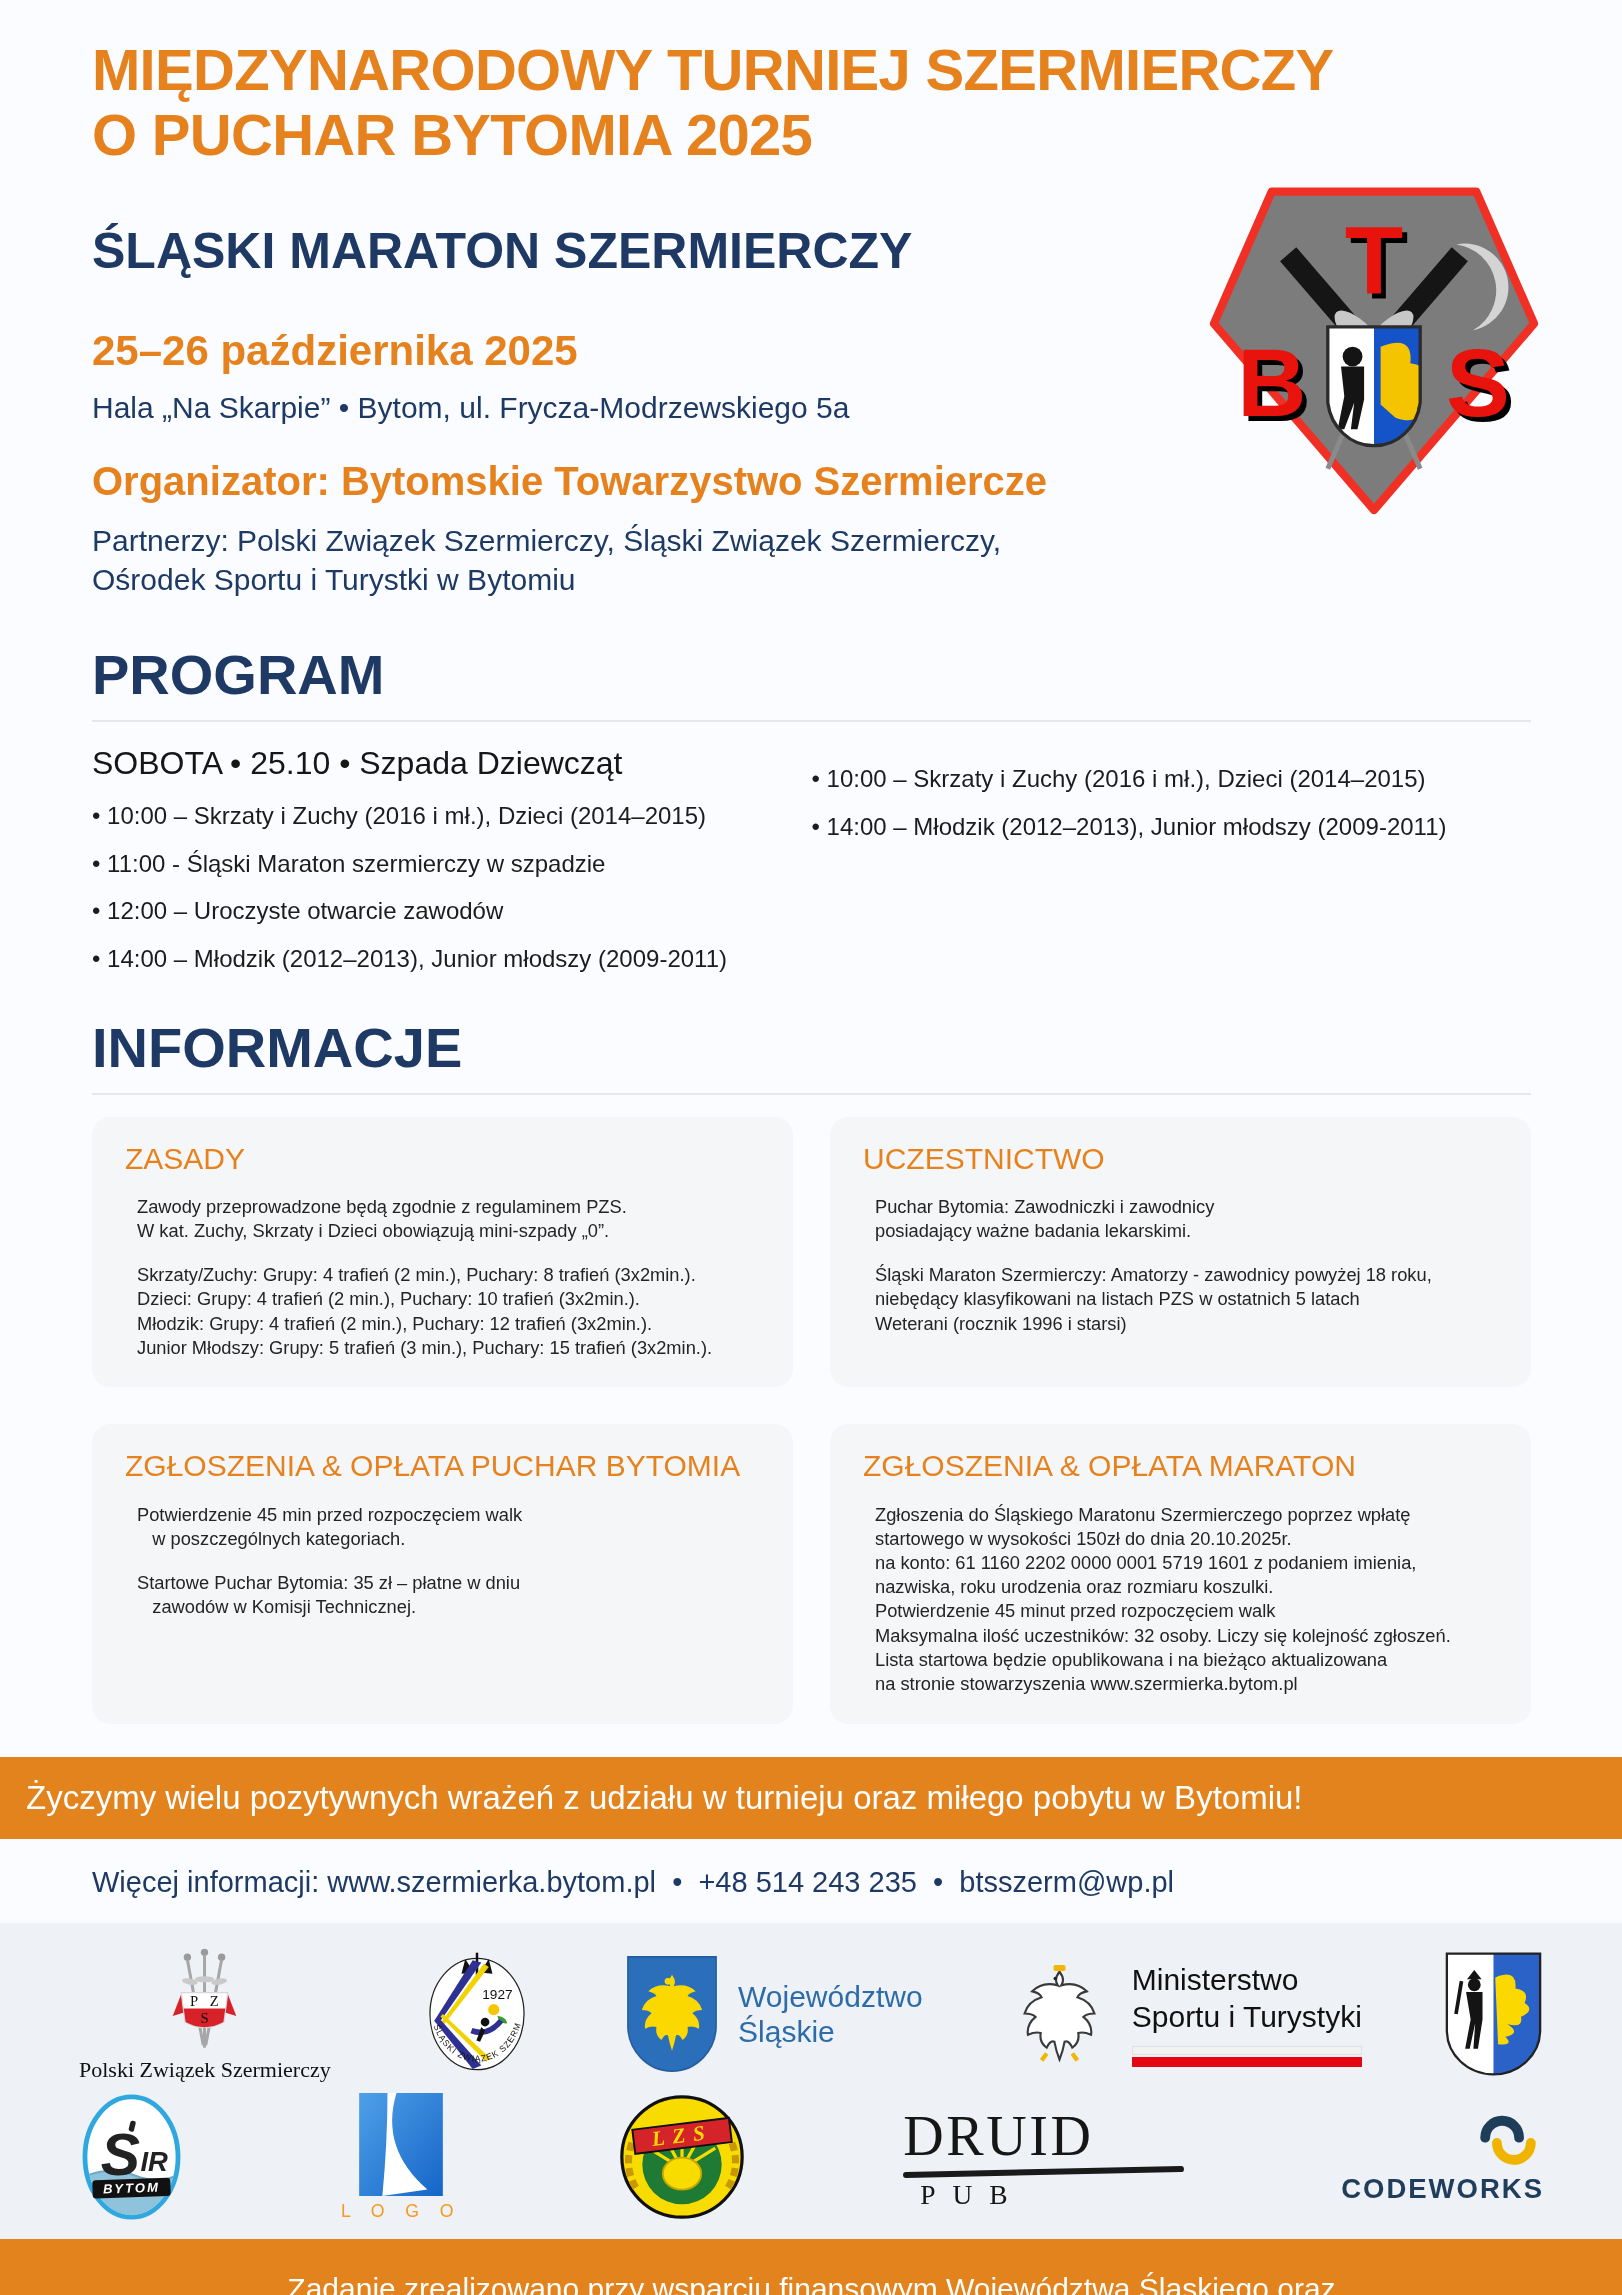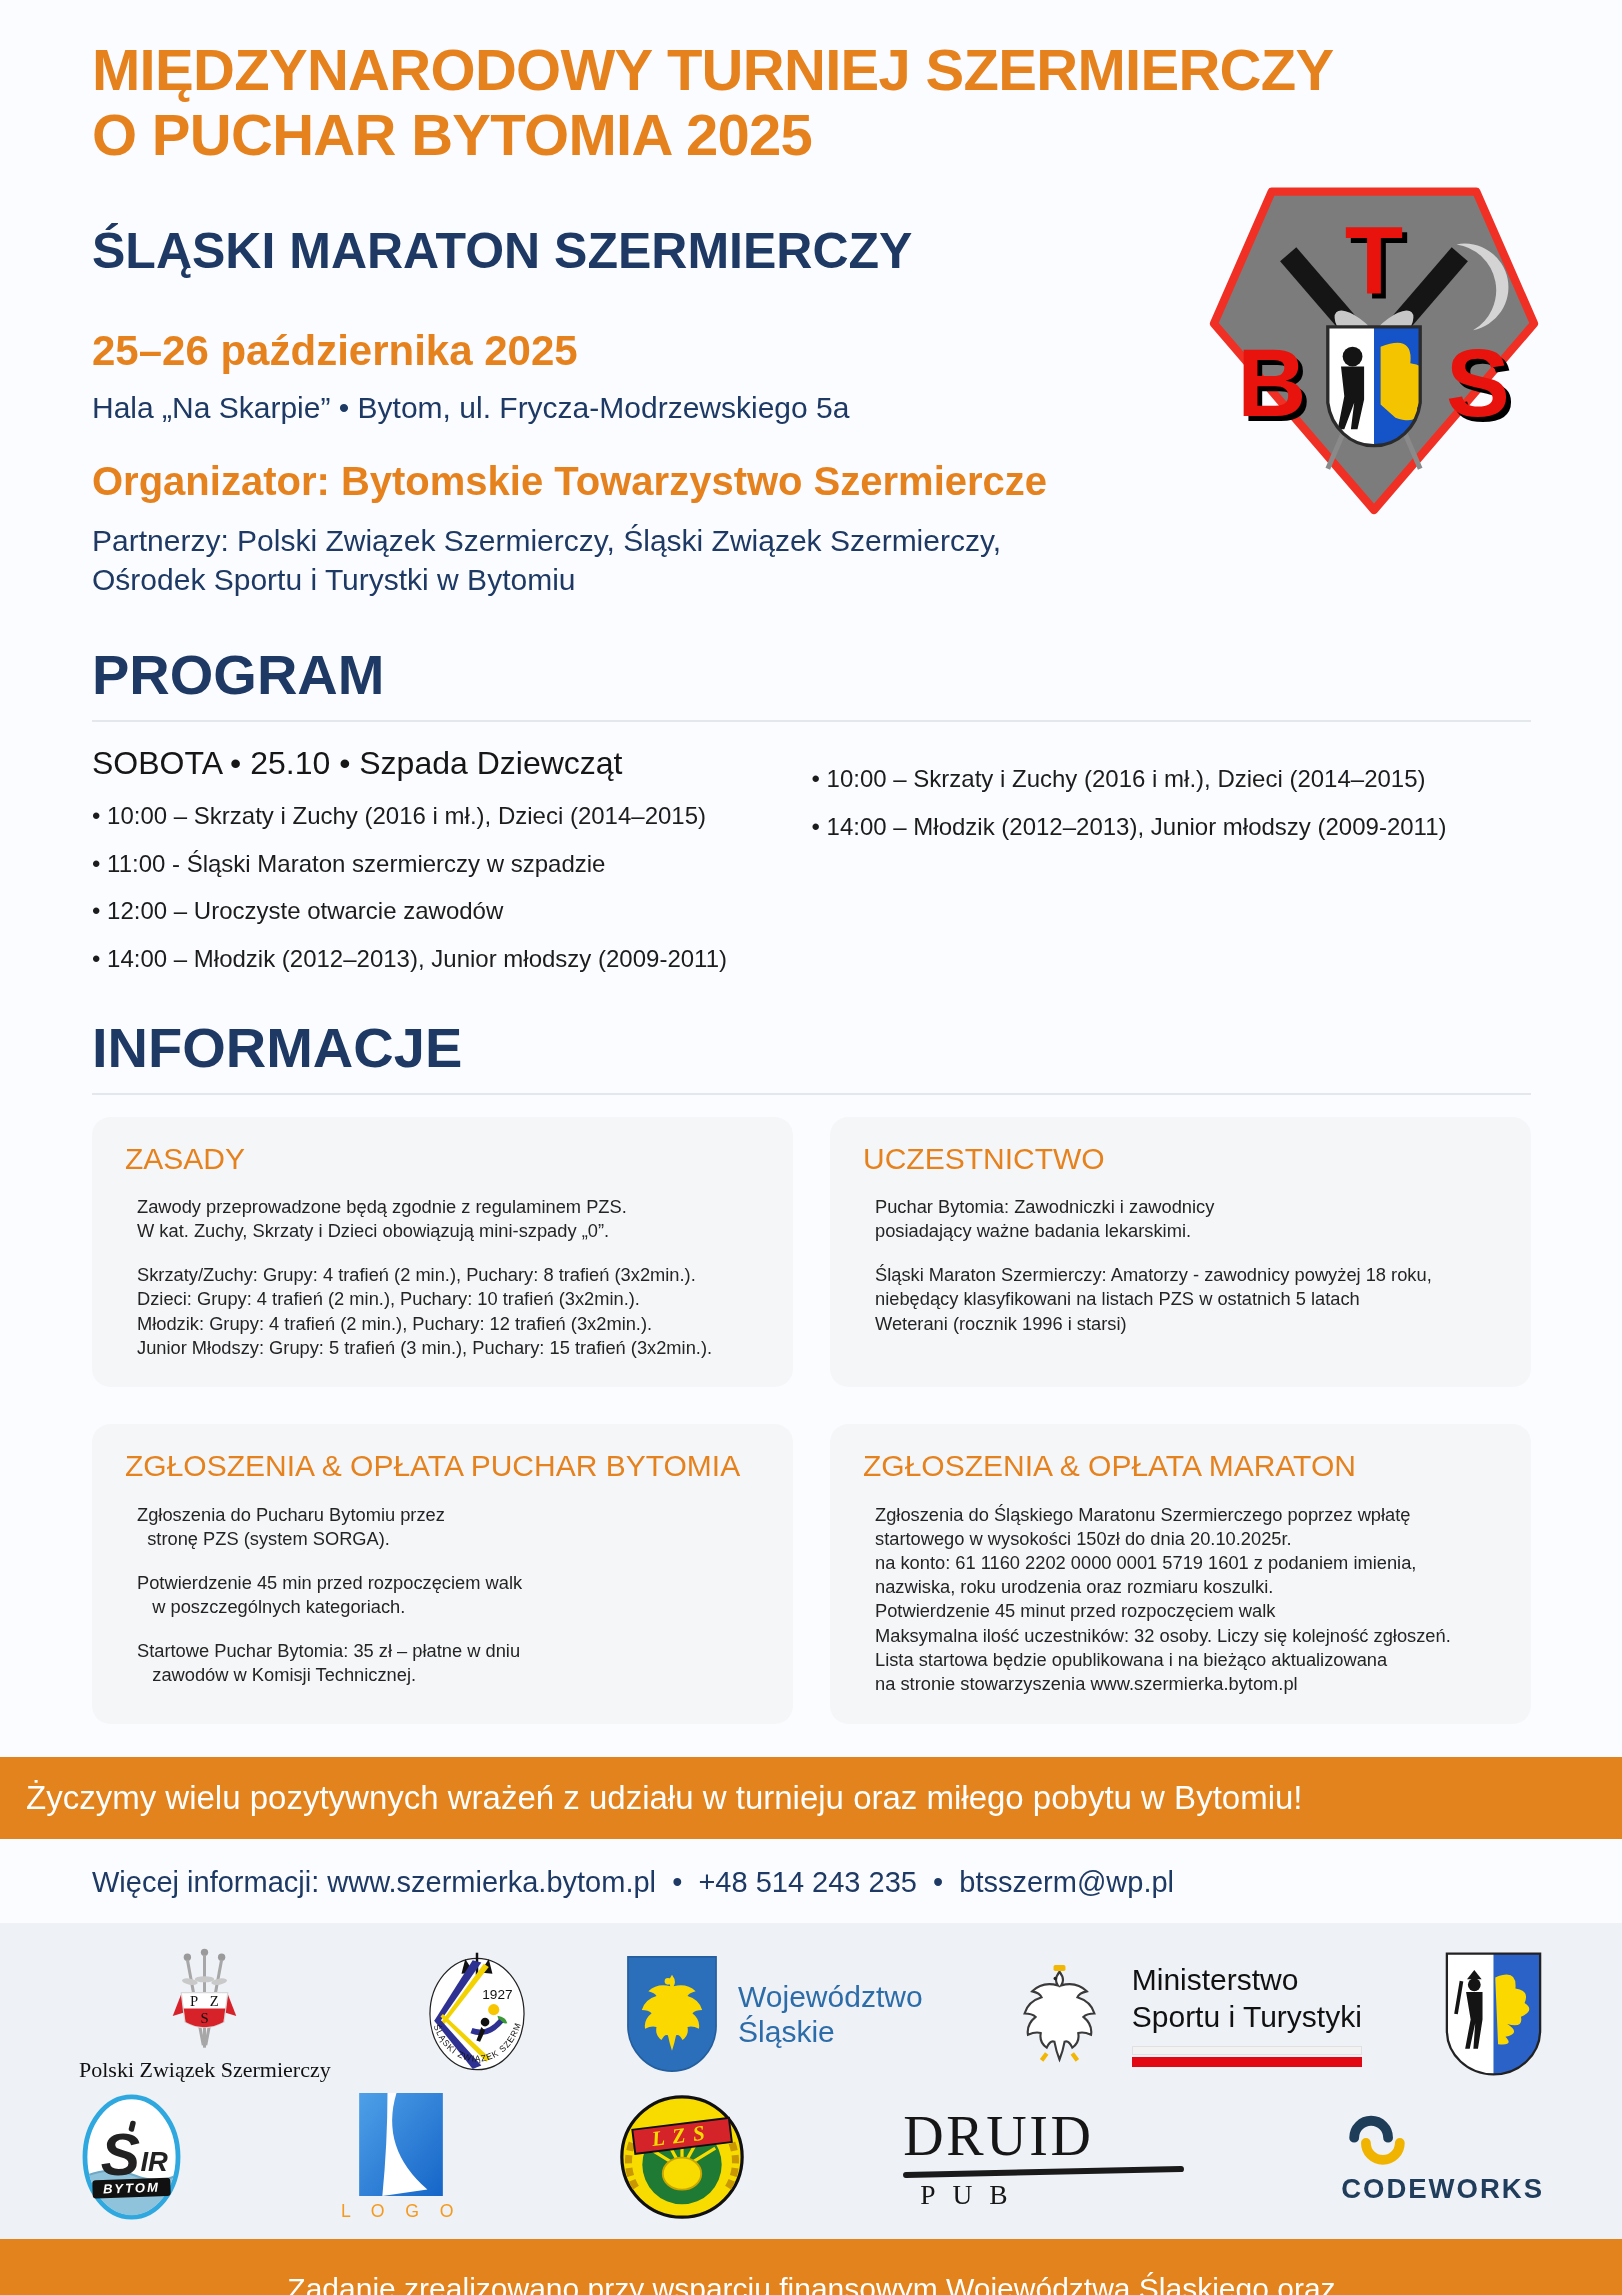"Zgłoszenia do Pucharu Bytomiu przez" div.group { html: <div> <div>Zgłoszenia do Pucharu Bytomiu przez</div> <div> stronę PZS (system SORGA).</div> </div> -> none }
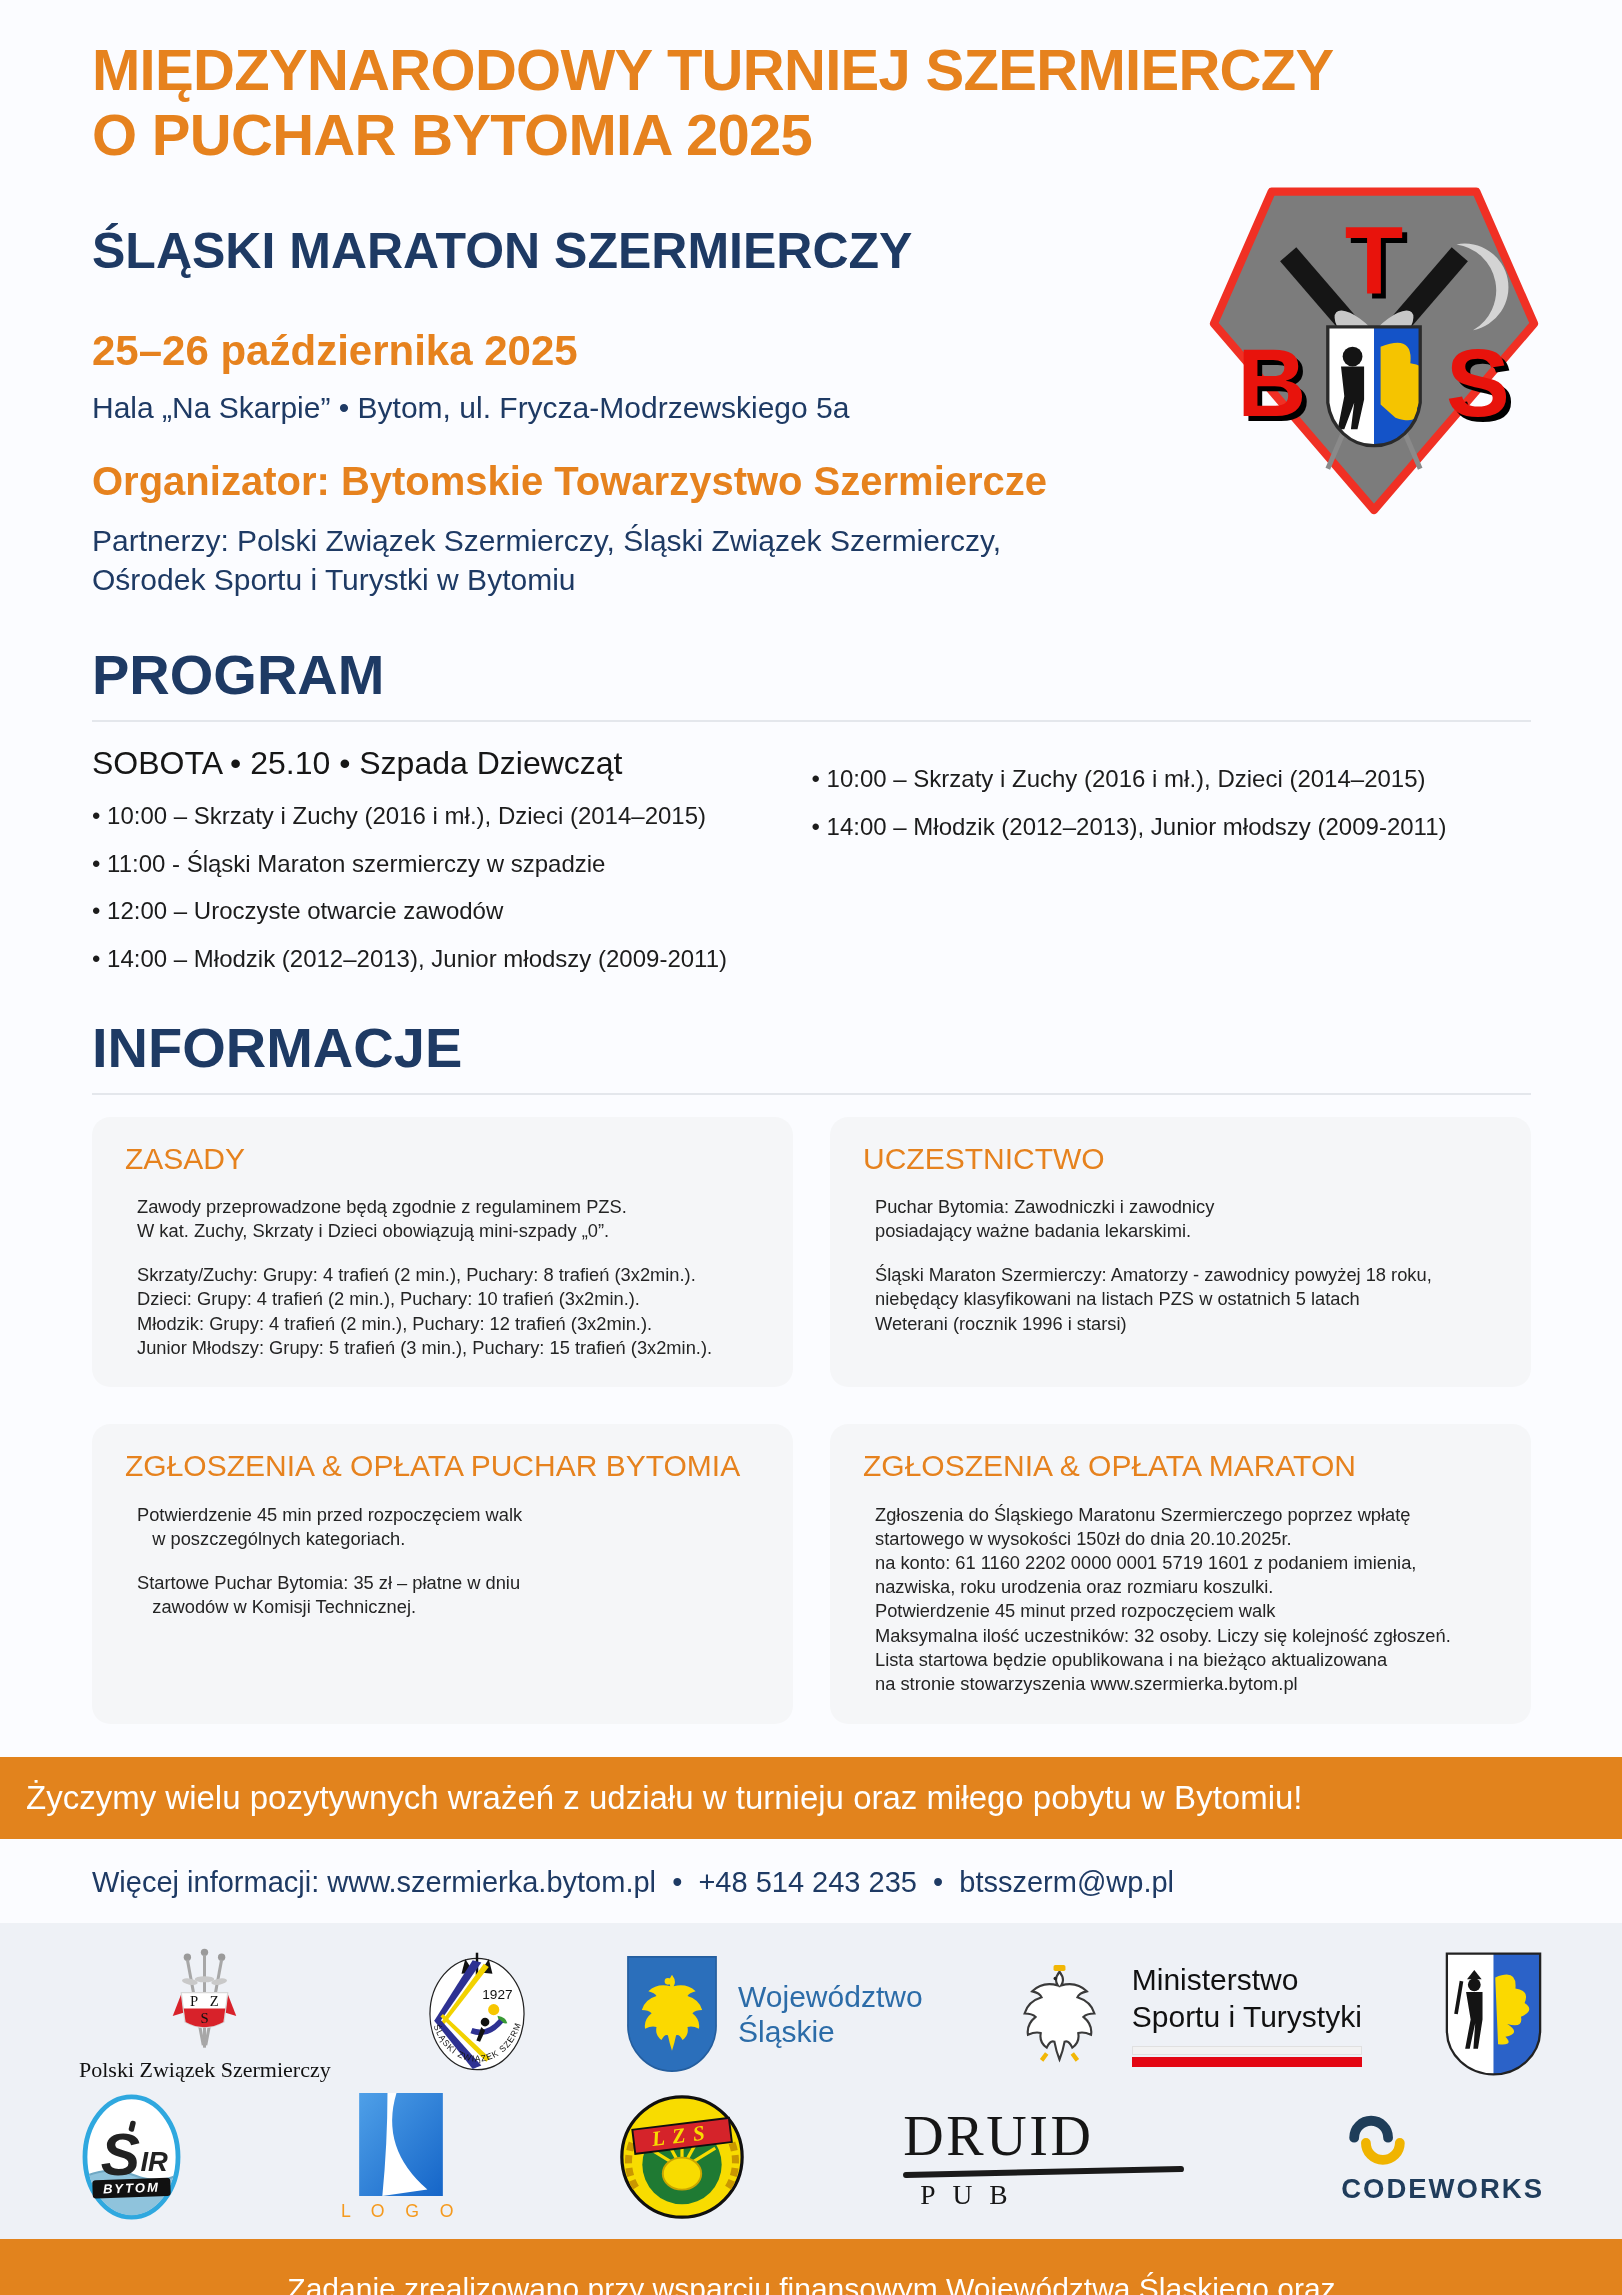"CODEWORKS" .codeworks { align-items: flex-start -> flex-end }
